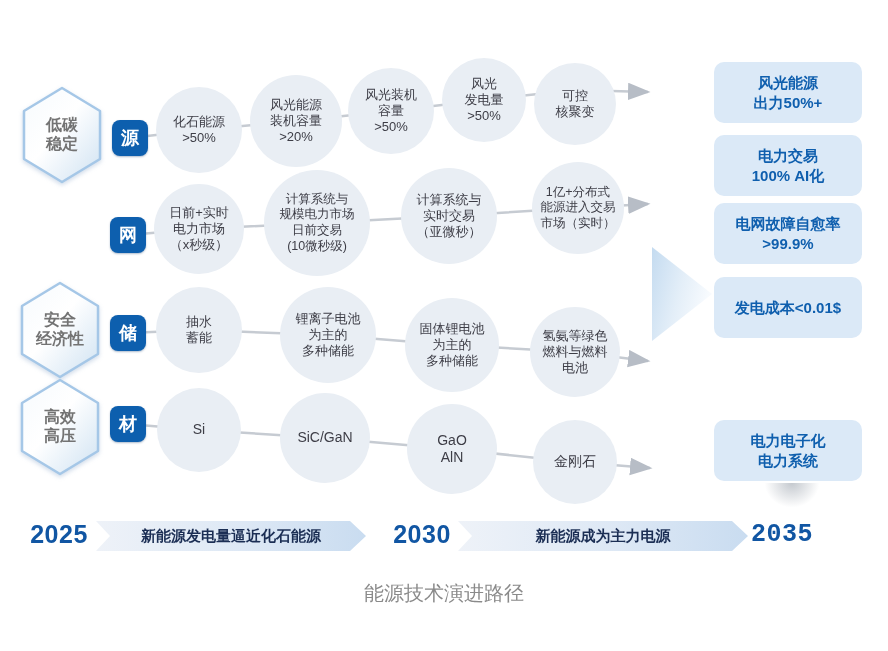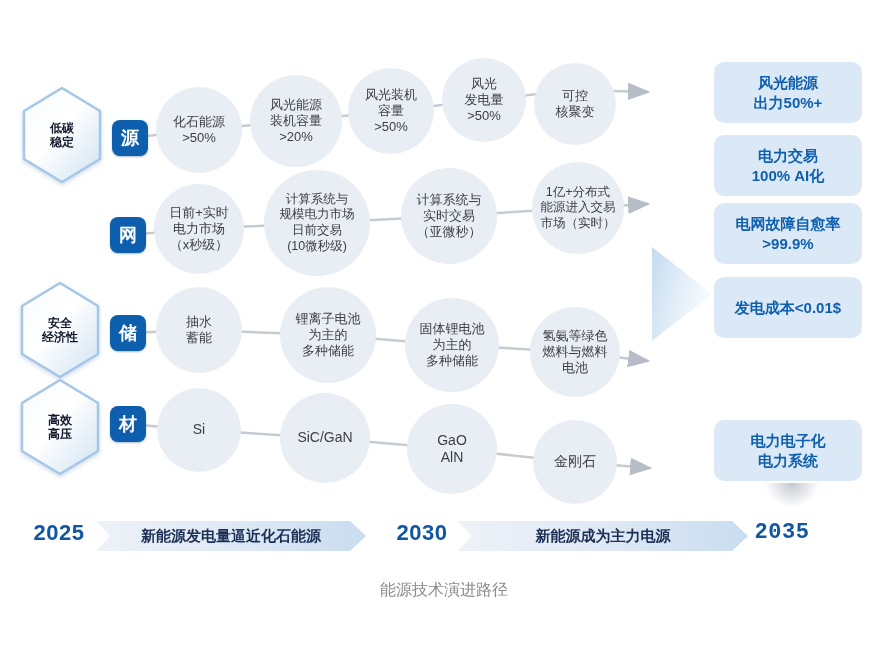"低碳" .hex-label { color: #0f172a -> #737373; font-size: 12px -> 16px }
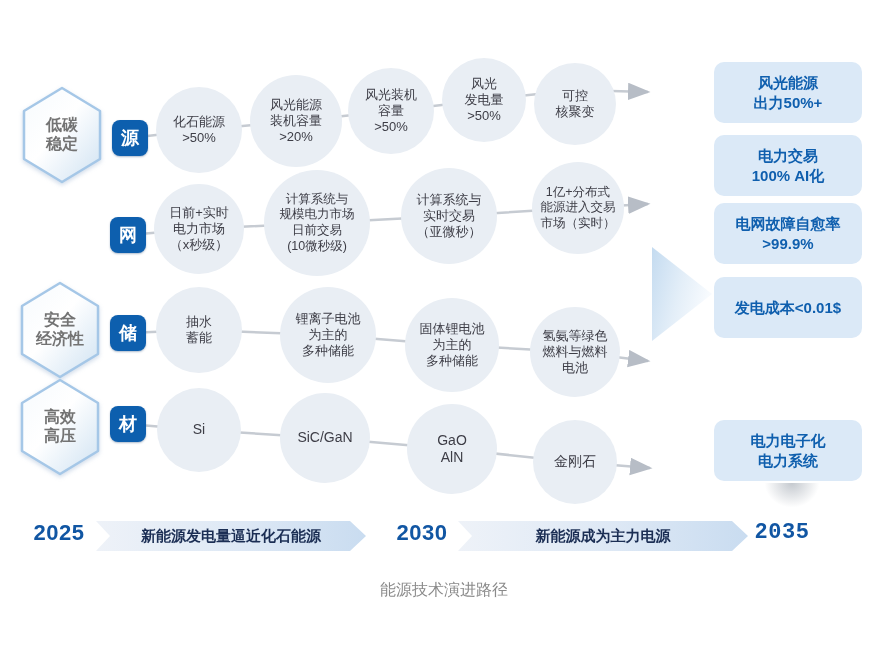"2025" .year { font-size: 22px -> 25px }
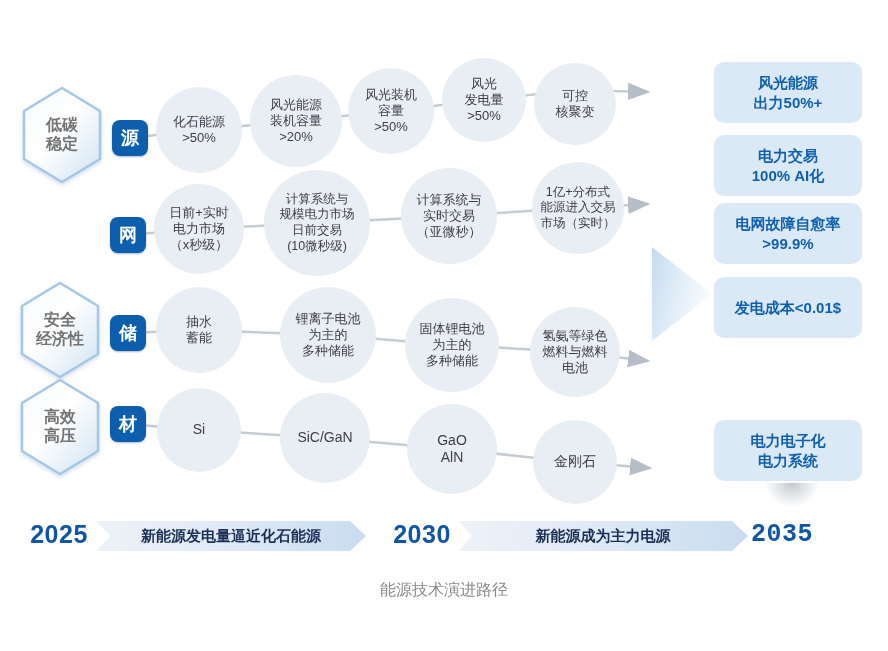"能源技术演进路径" .caption { font-size: 16px -> 20px }
